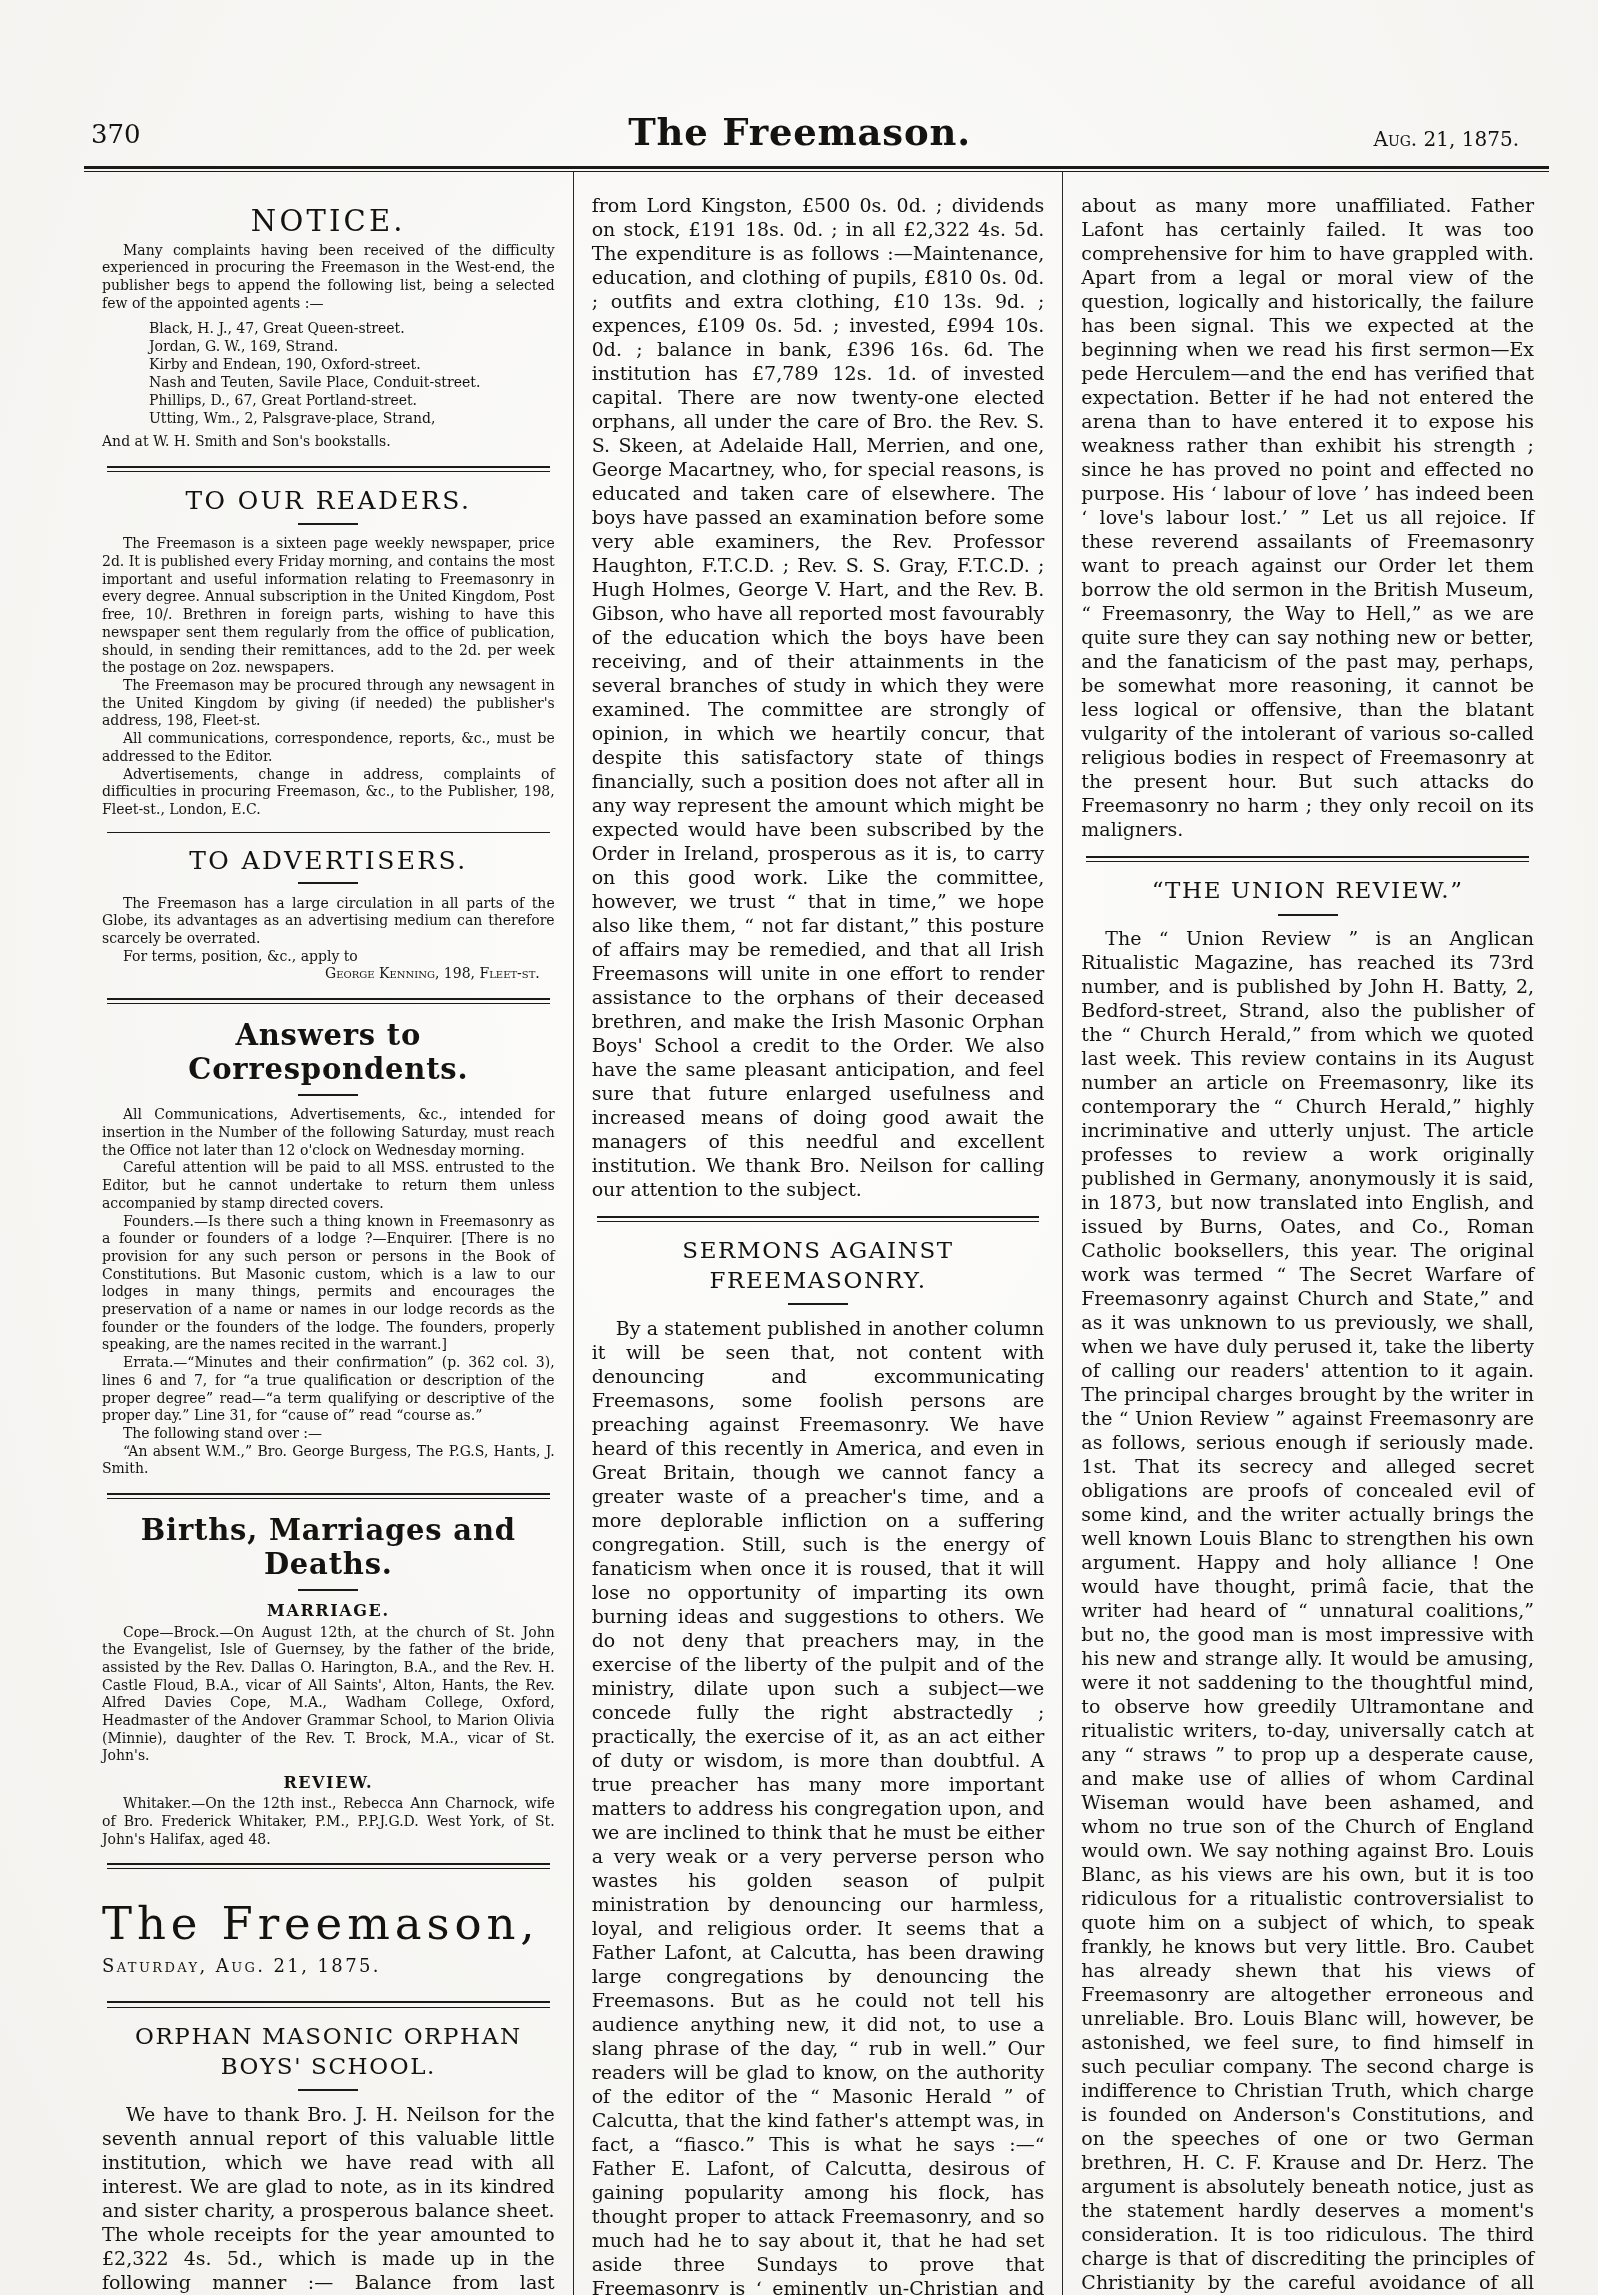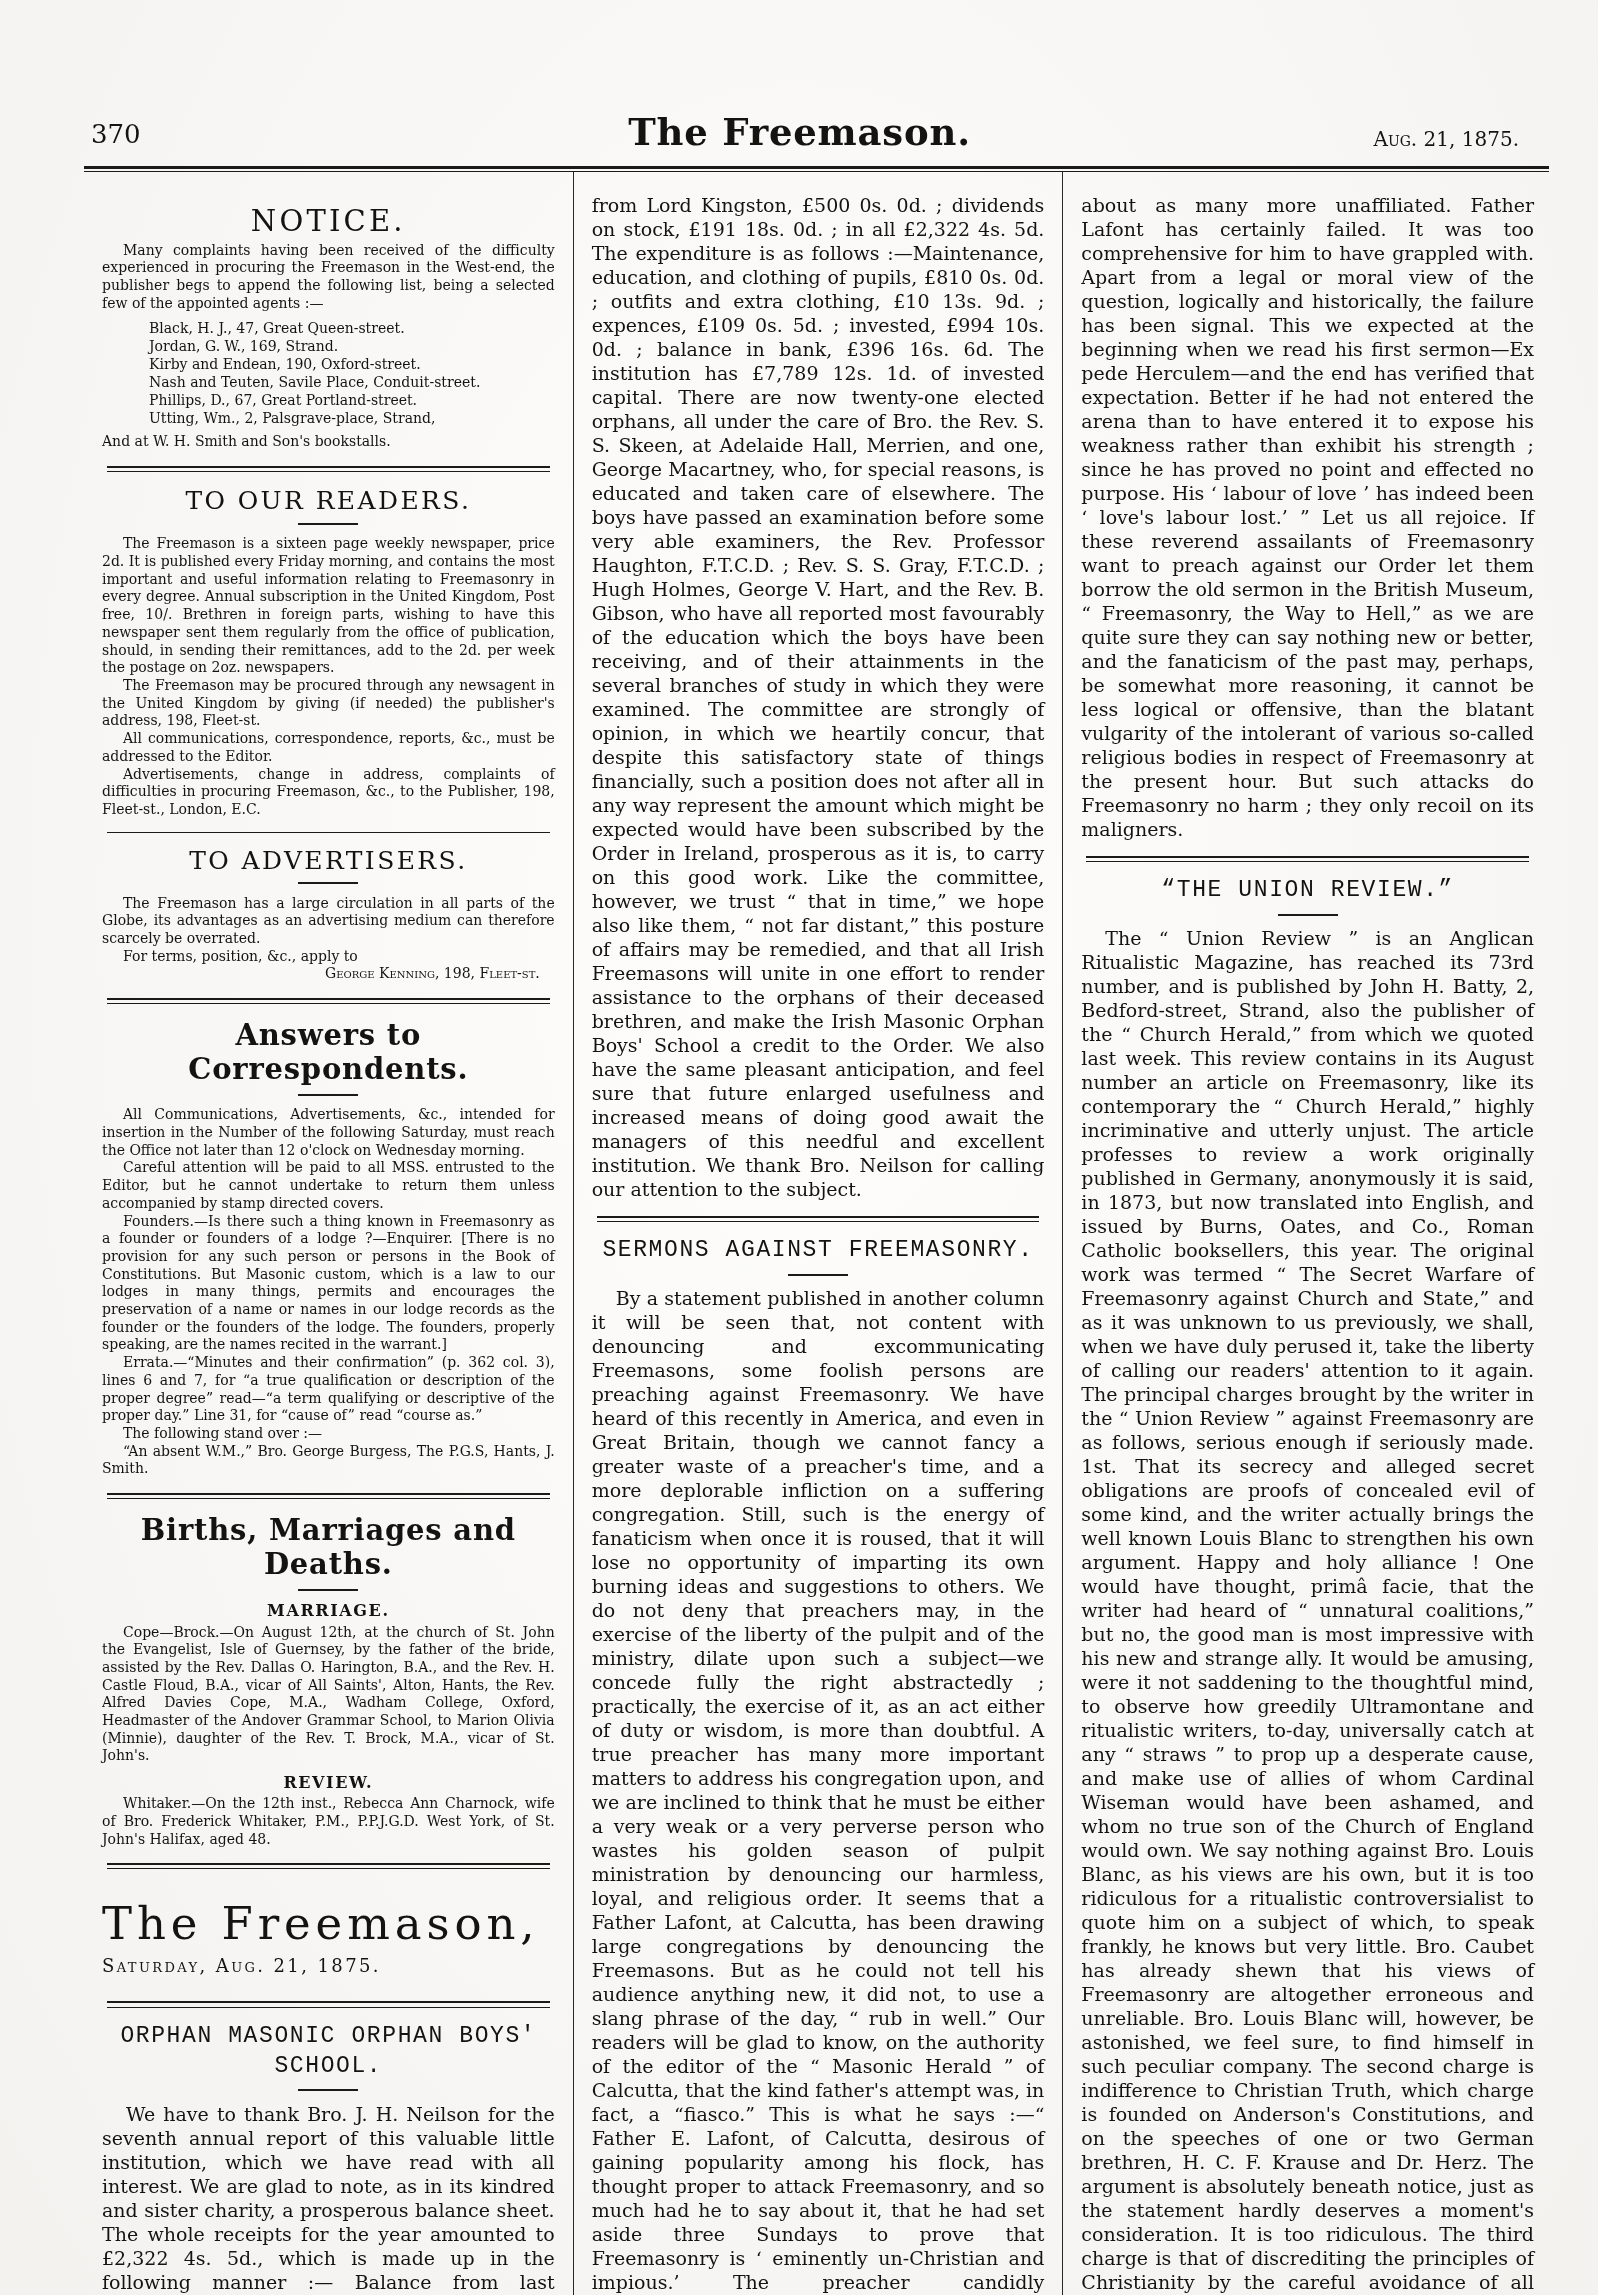"“THE UNION REVIEW.”" .art-title { font-family: Liberation Mono, monospace -> none }
